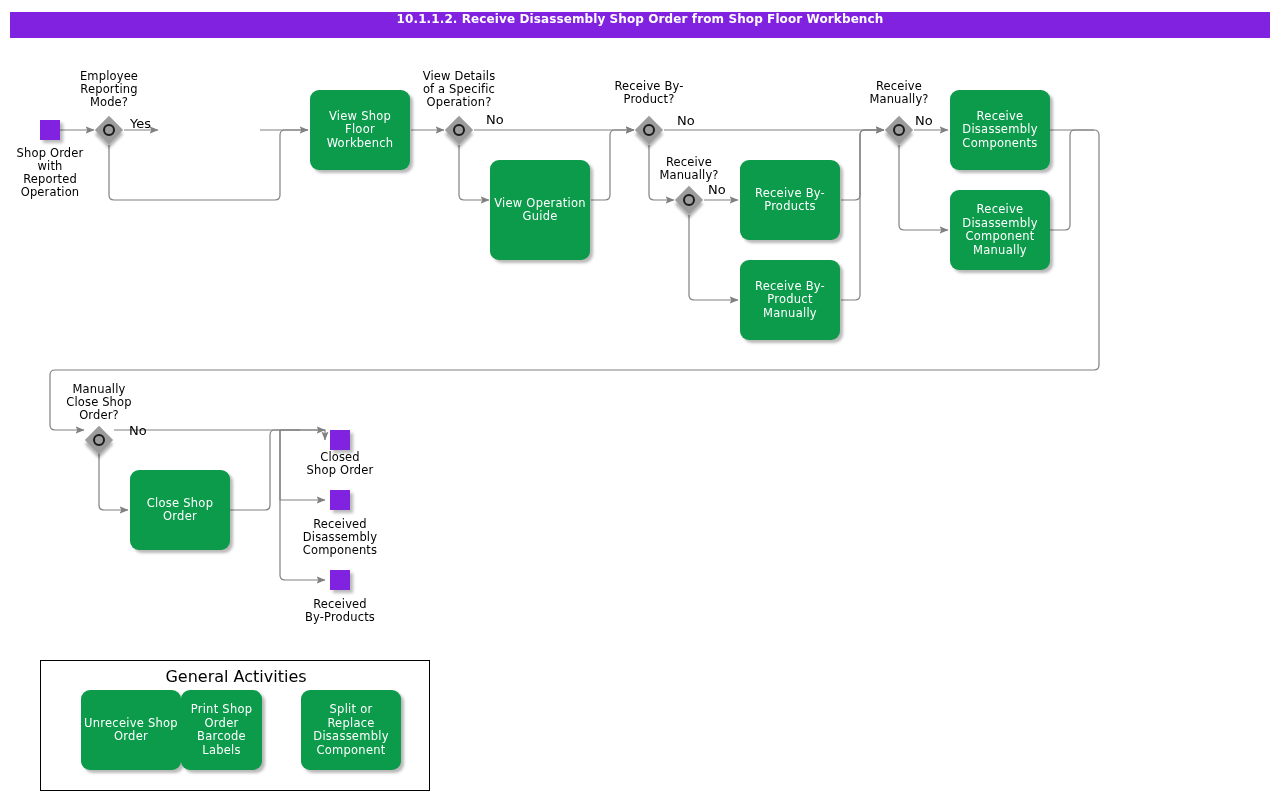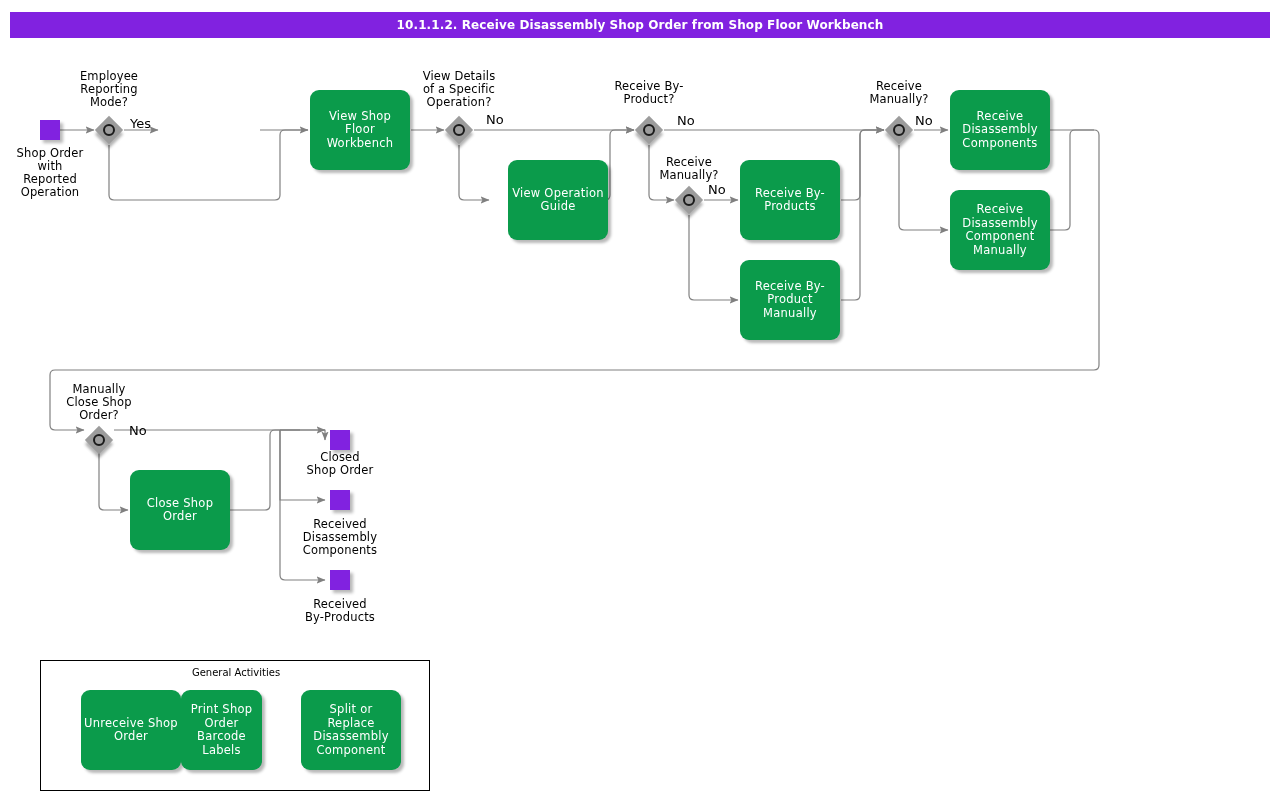"10.1.1.2. Receive Disassembly Shop Order" #title-bar { align-items: center -> flex-start }
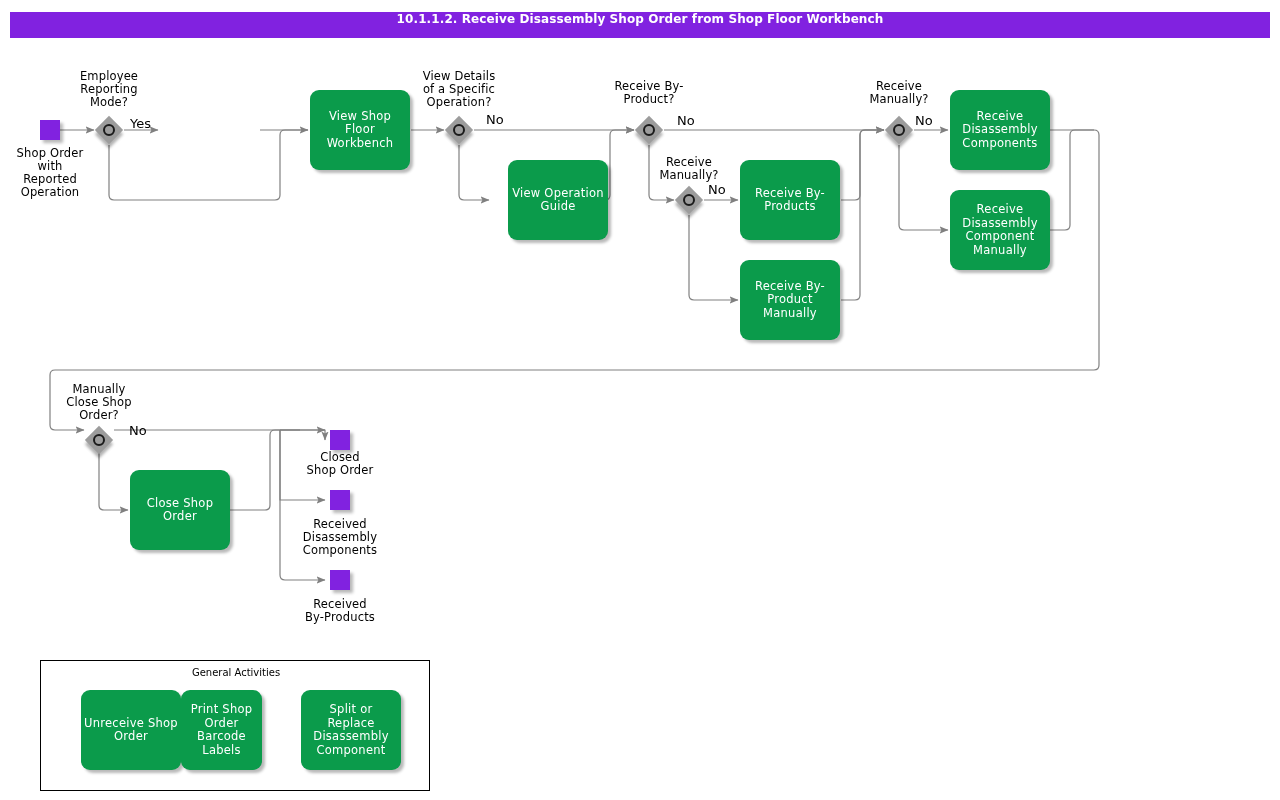"View Operation" div.task { height: 80px -> 100px; left: 508px -> 490px }
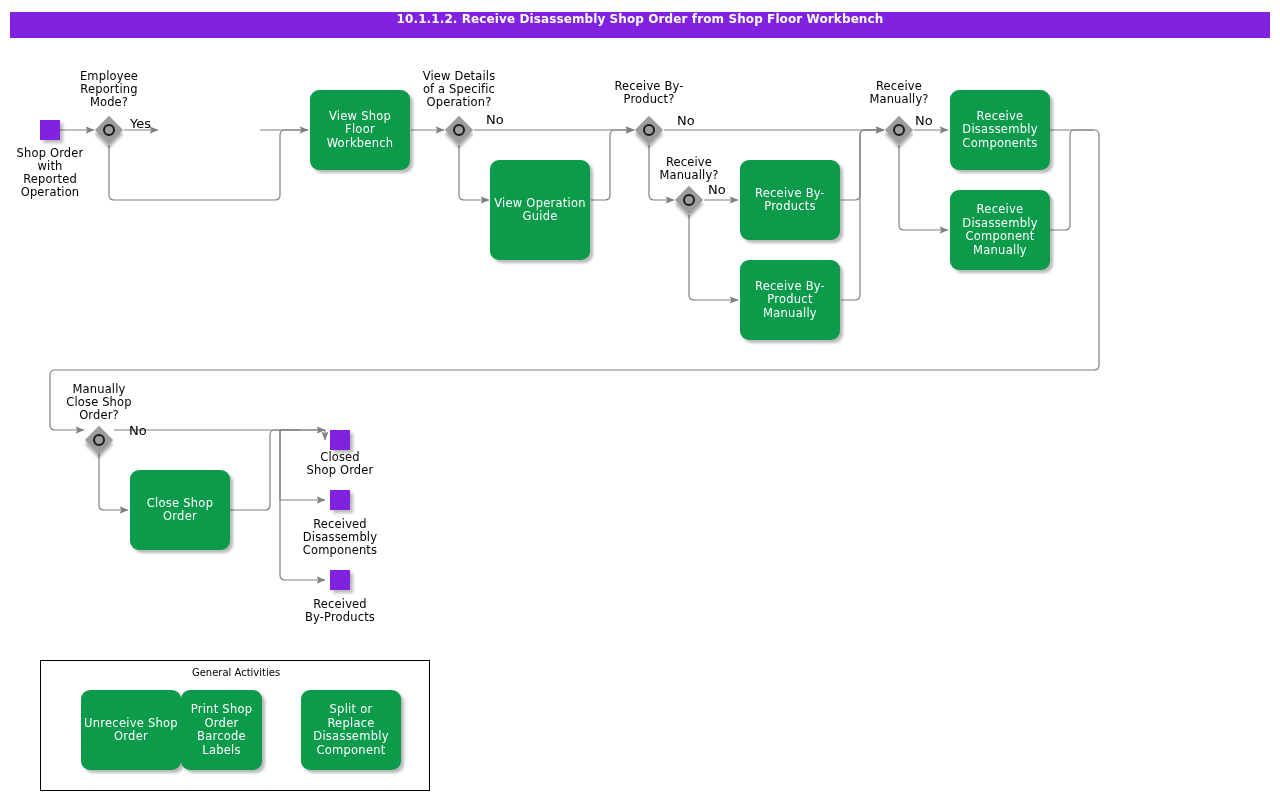"General Activities" #general-activities .group-title { font-size: 10px -> 16px }
